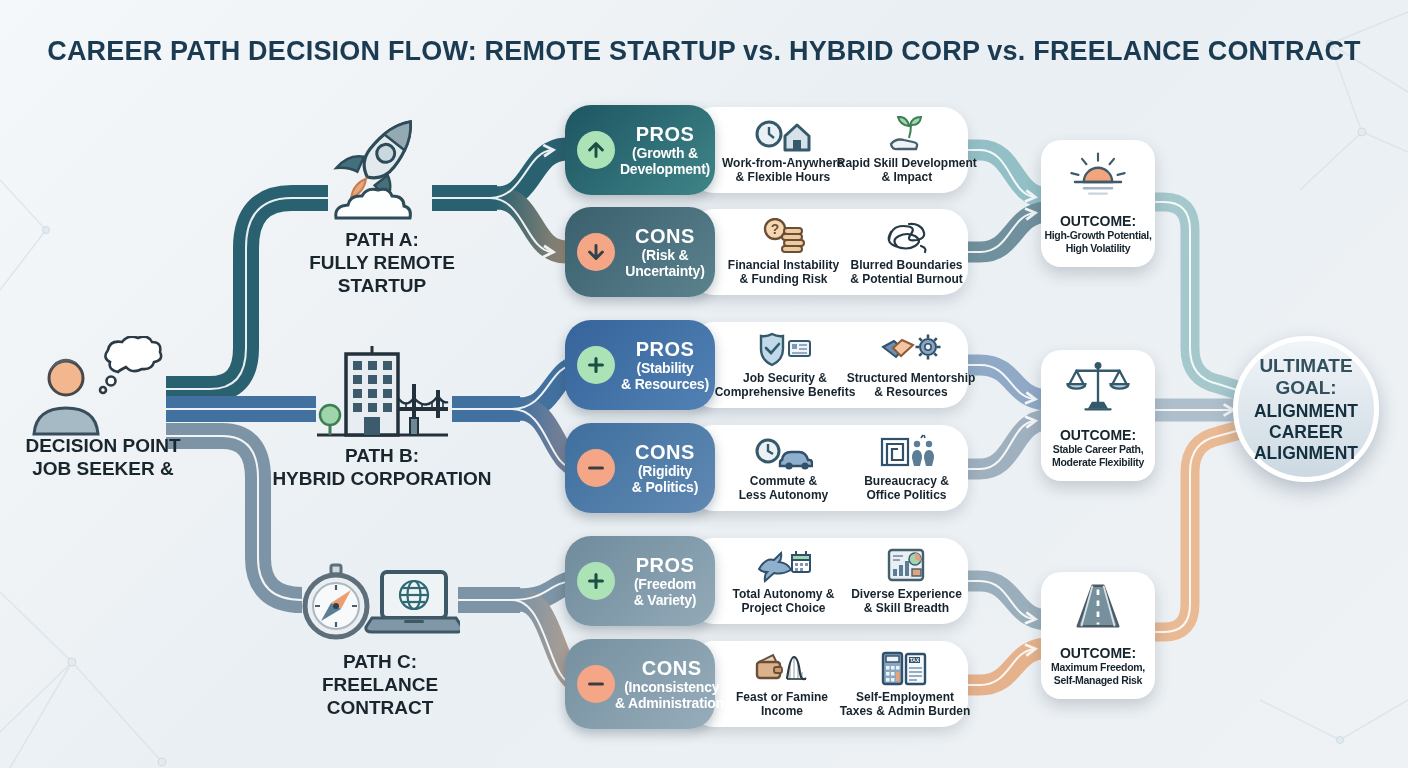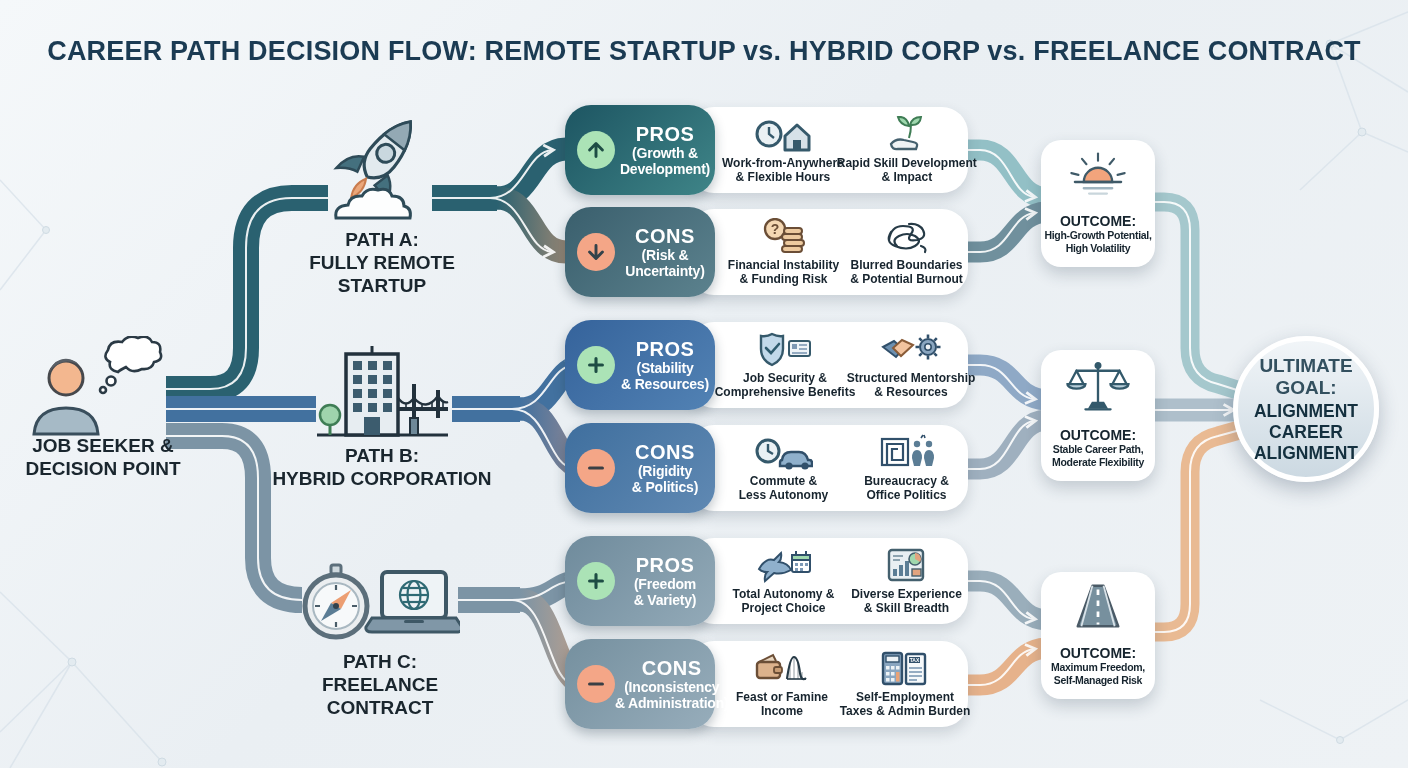"JOB SEEKER &" div { order: before "DECISION POINT" -> after "DECISION POINT" }
